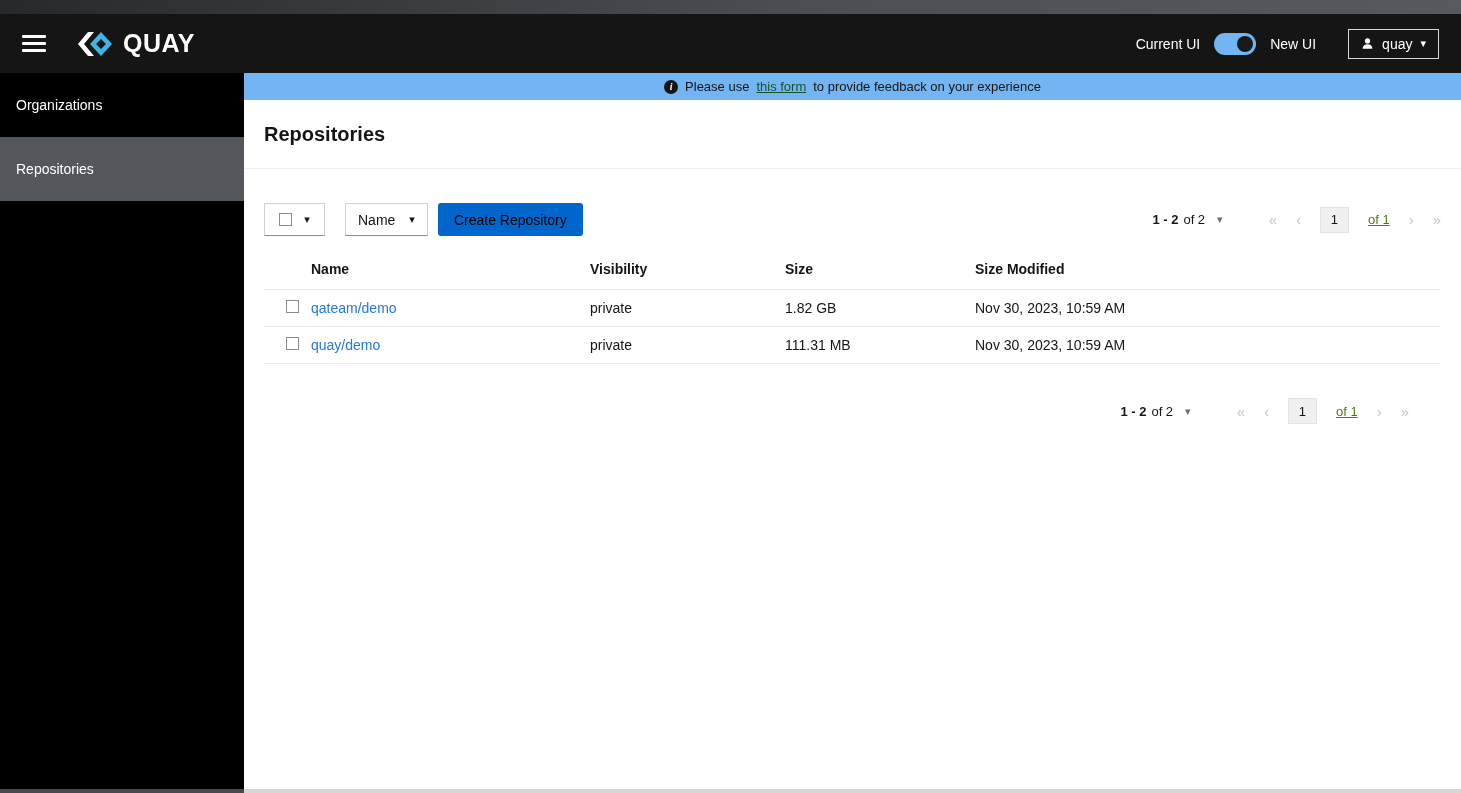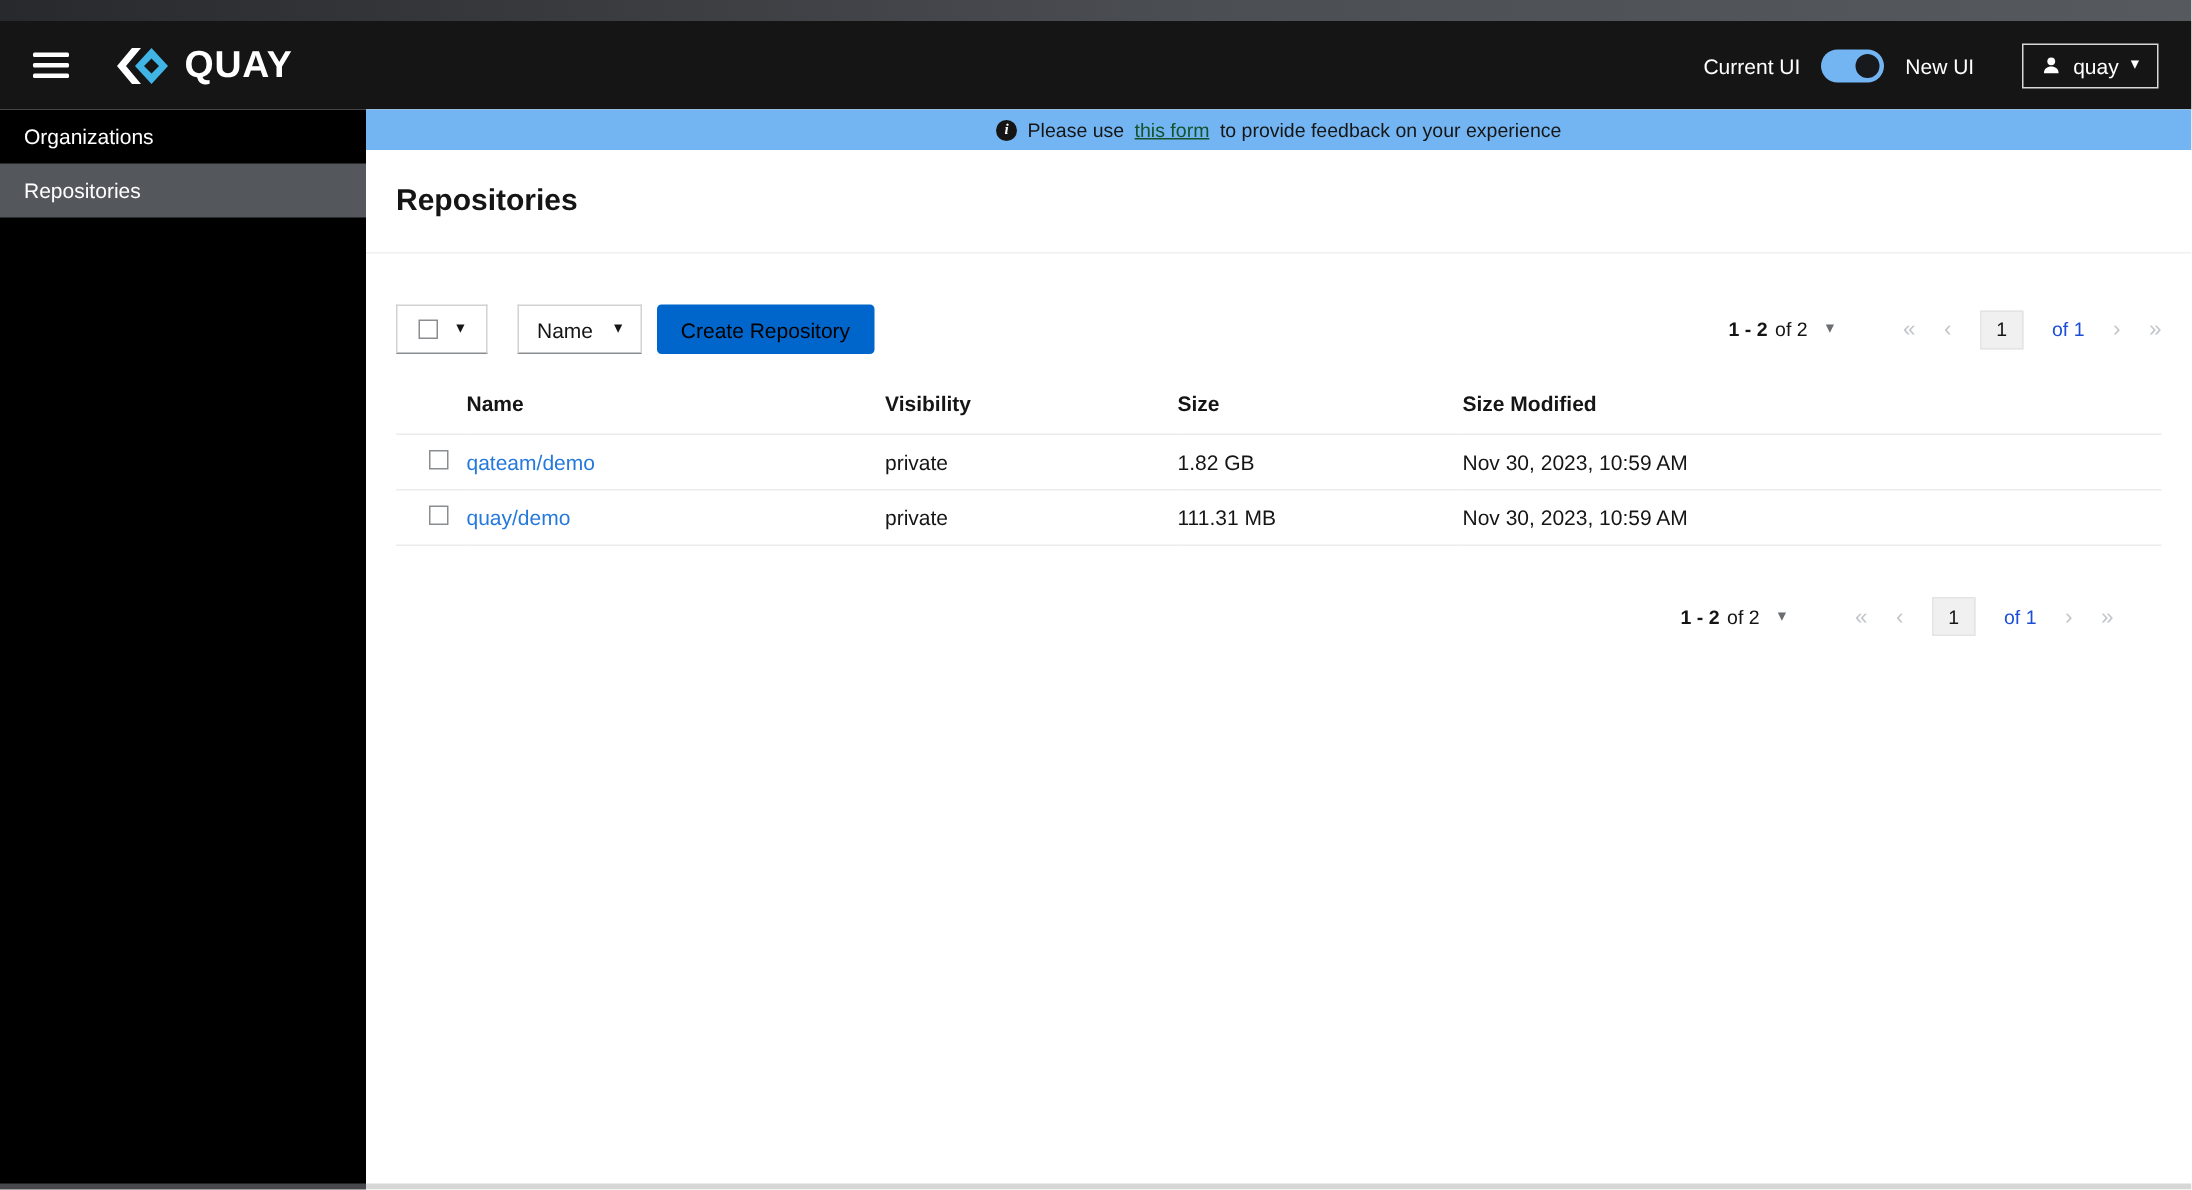"Organizations" .nav-item { height: 36px -> 64px }
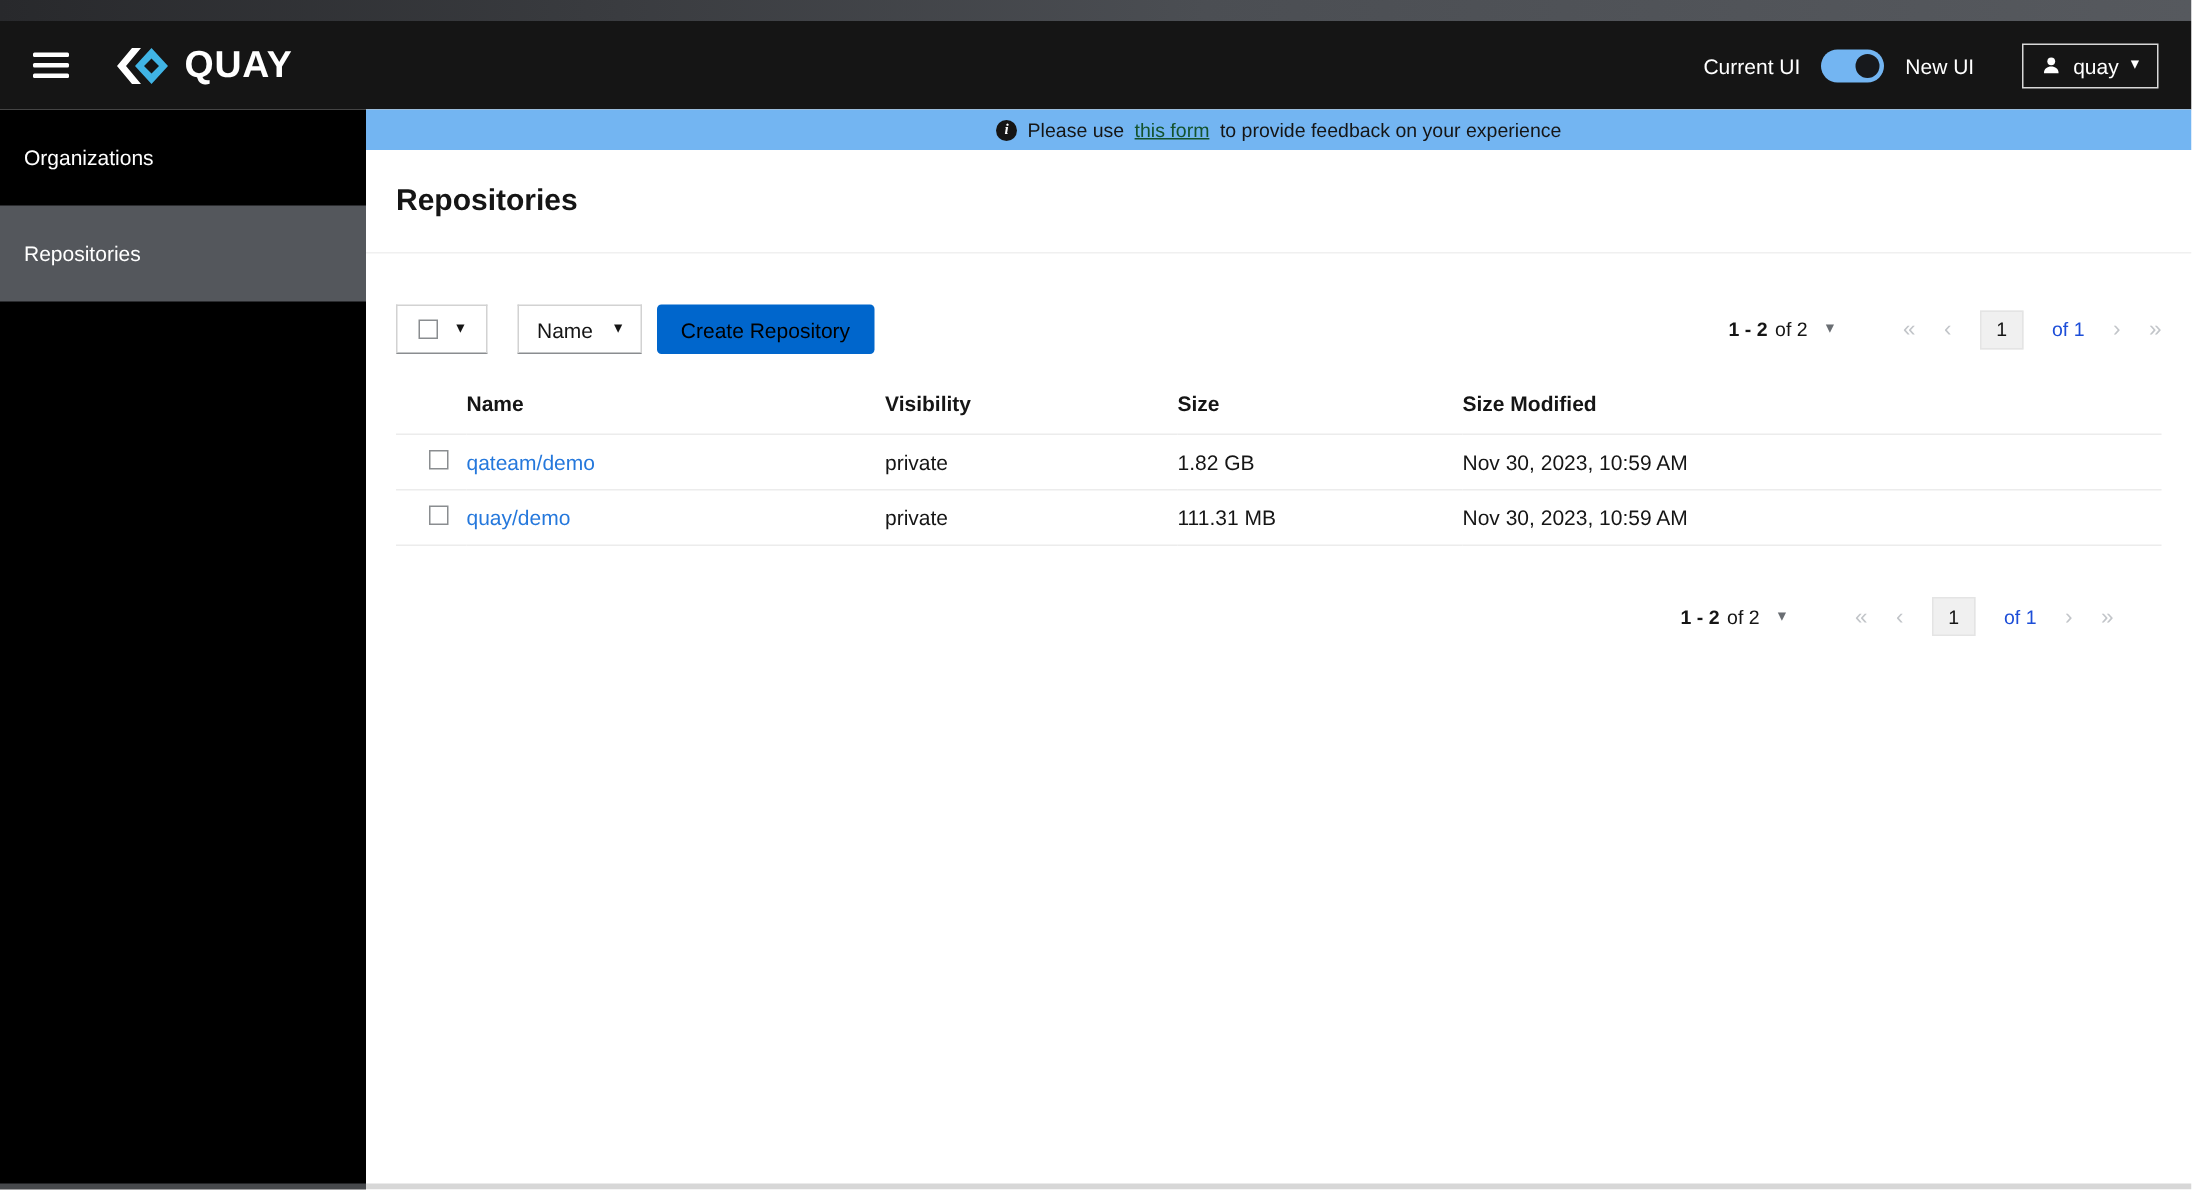"of 1" .pg-of { color: #1d4ed8 -> #4d7c0f; text-decoration: none -> underline }
